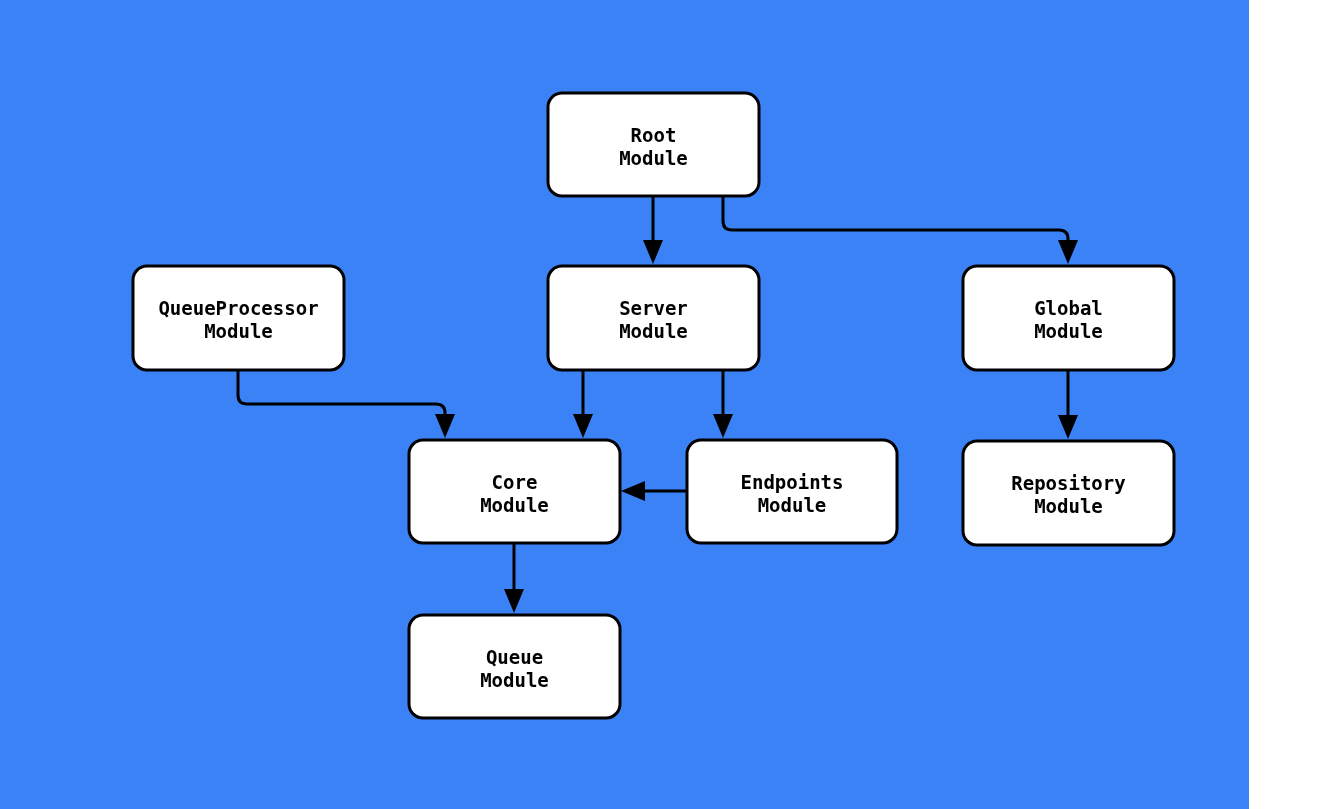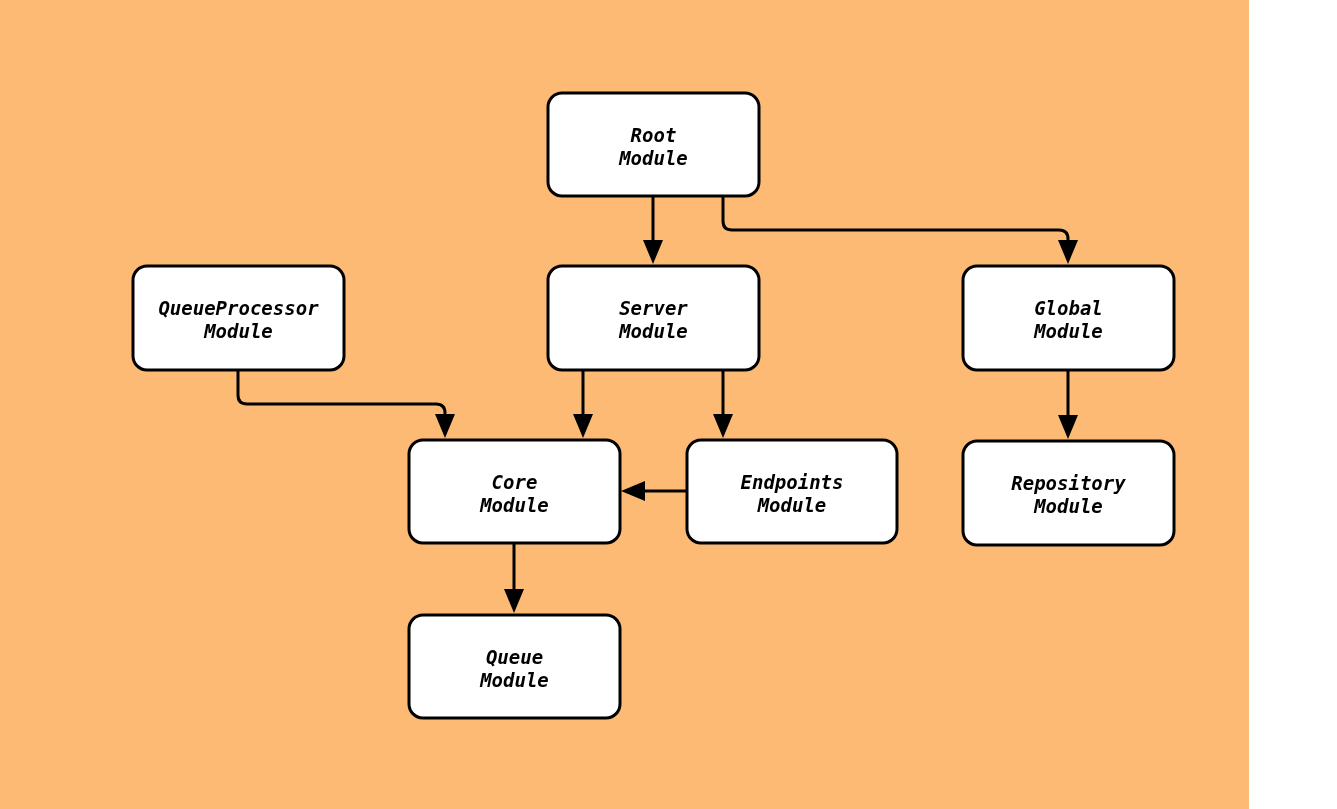"Root" #diagram-root { background: #fdba74 -> #3b82f6; font-style: italic -> none }
